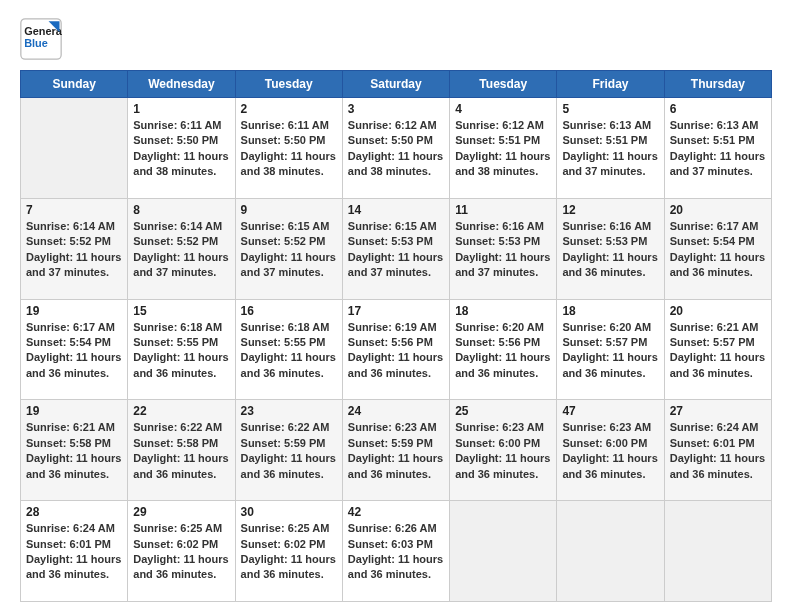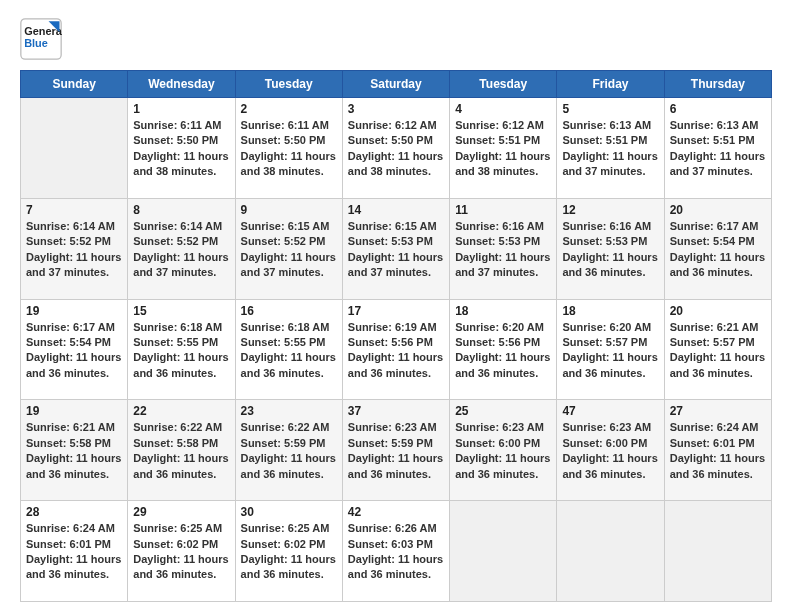"37" span.day-number { text: 37 -> 24 }
